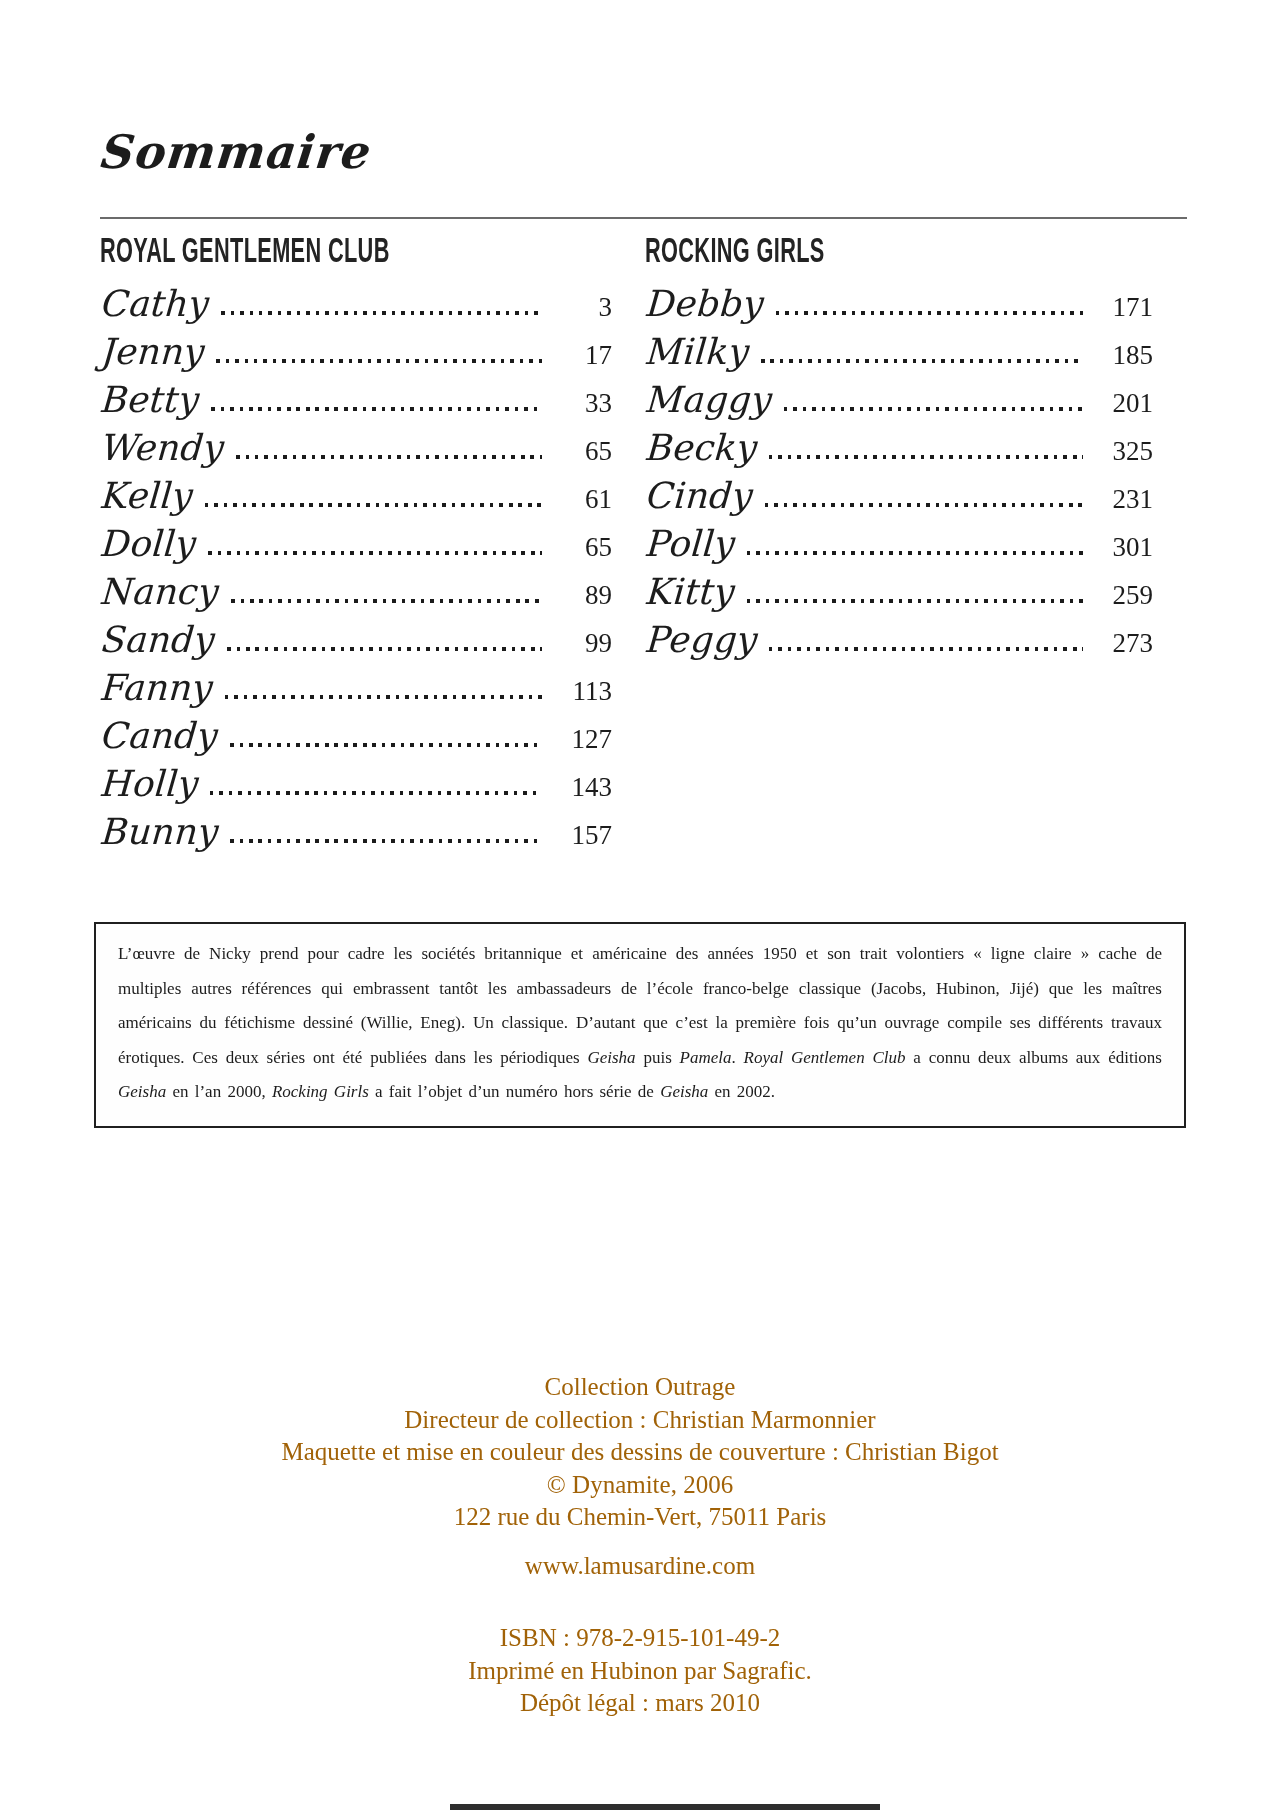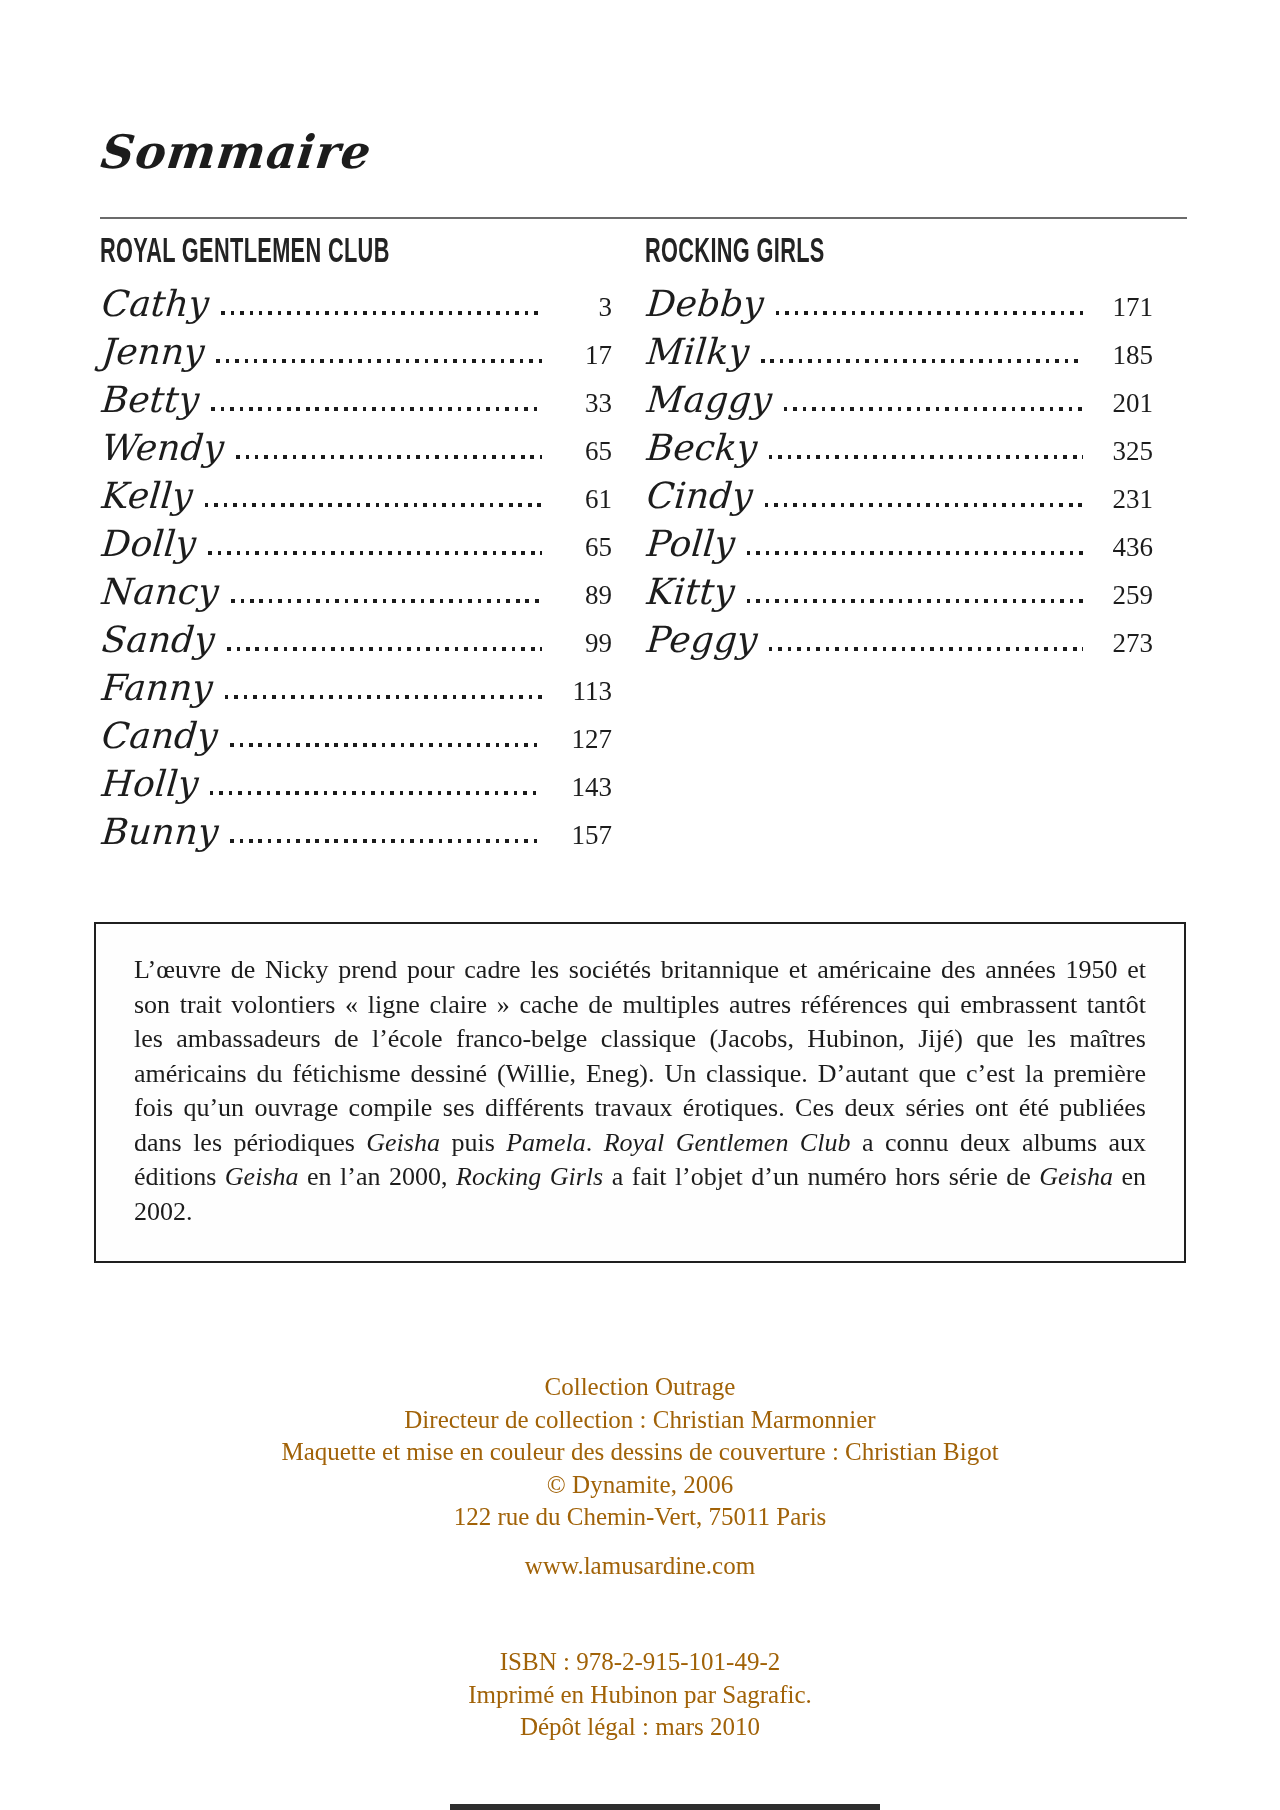"436" span.entry-page { text: 436 -> 301 }
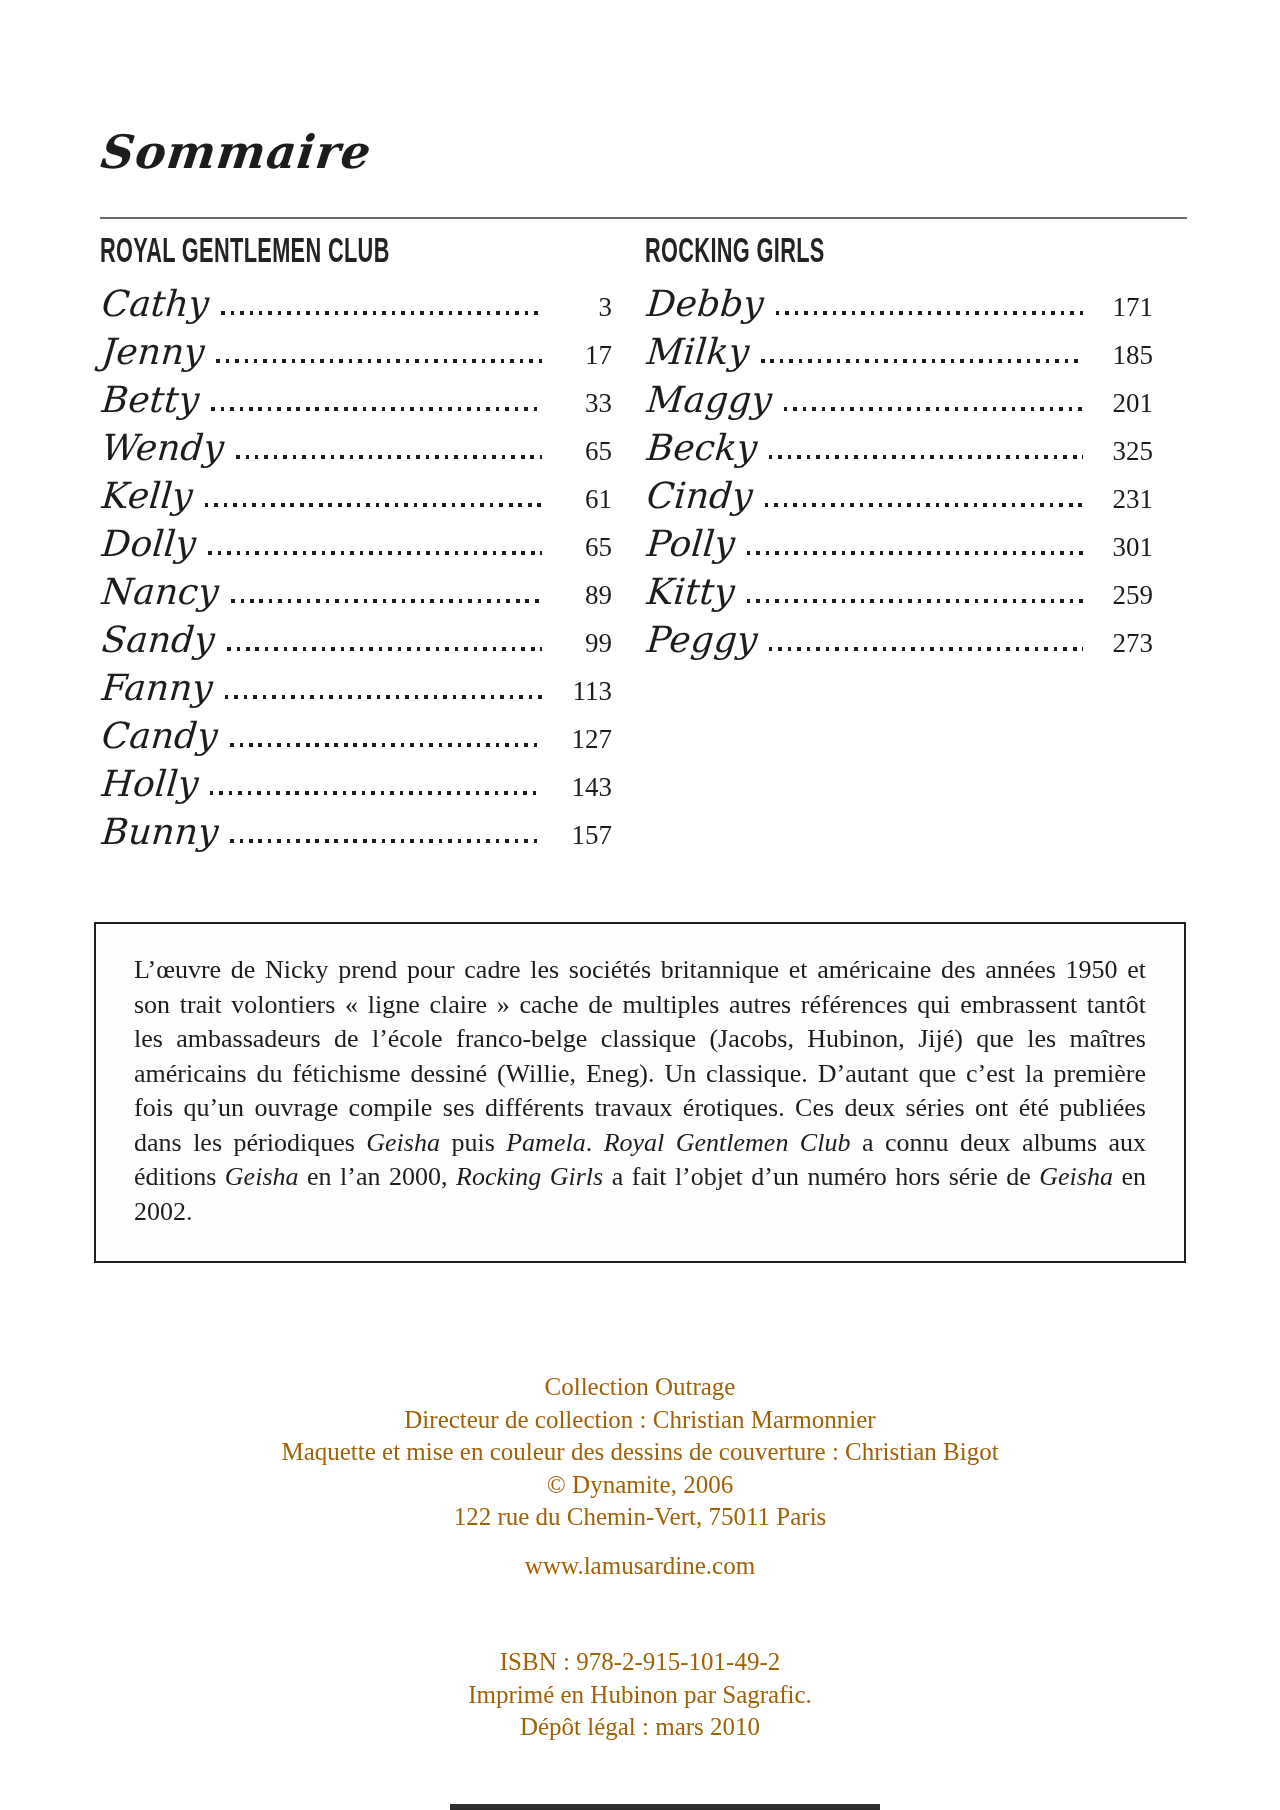"L’œuvre de Nicky prend pour" .about-box p { font-size: 26px -> 17px; margin: 16px -> 0 }
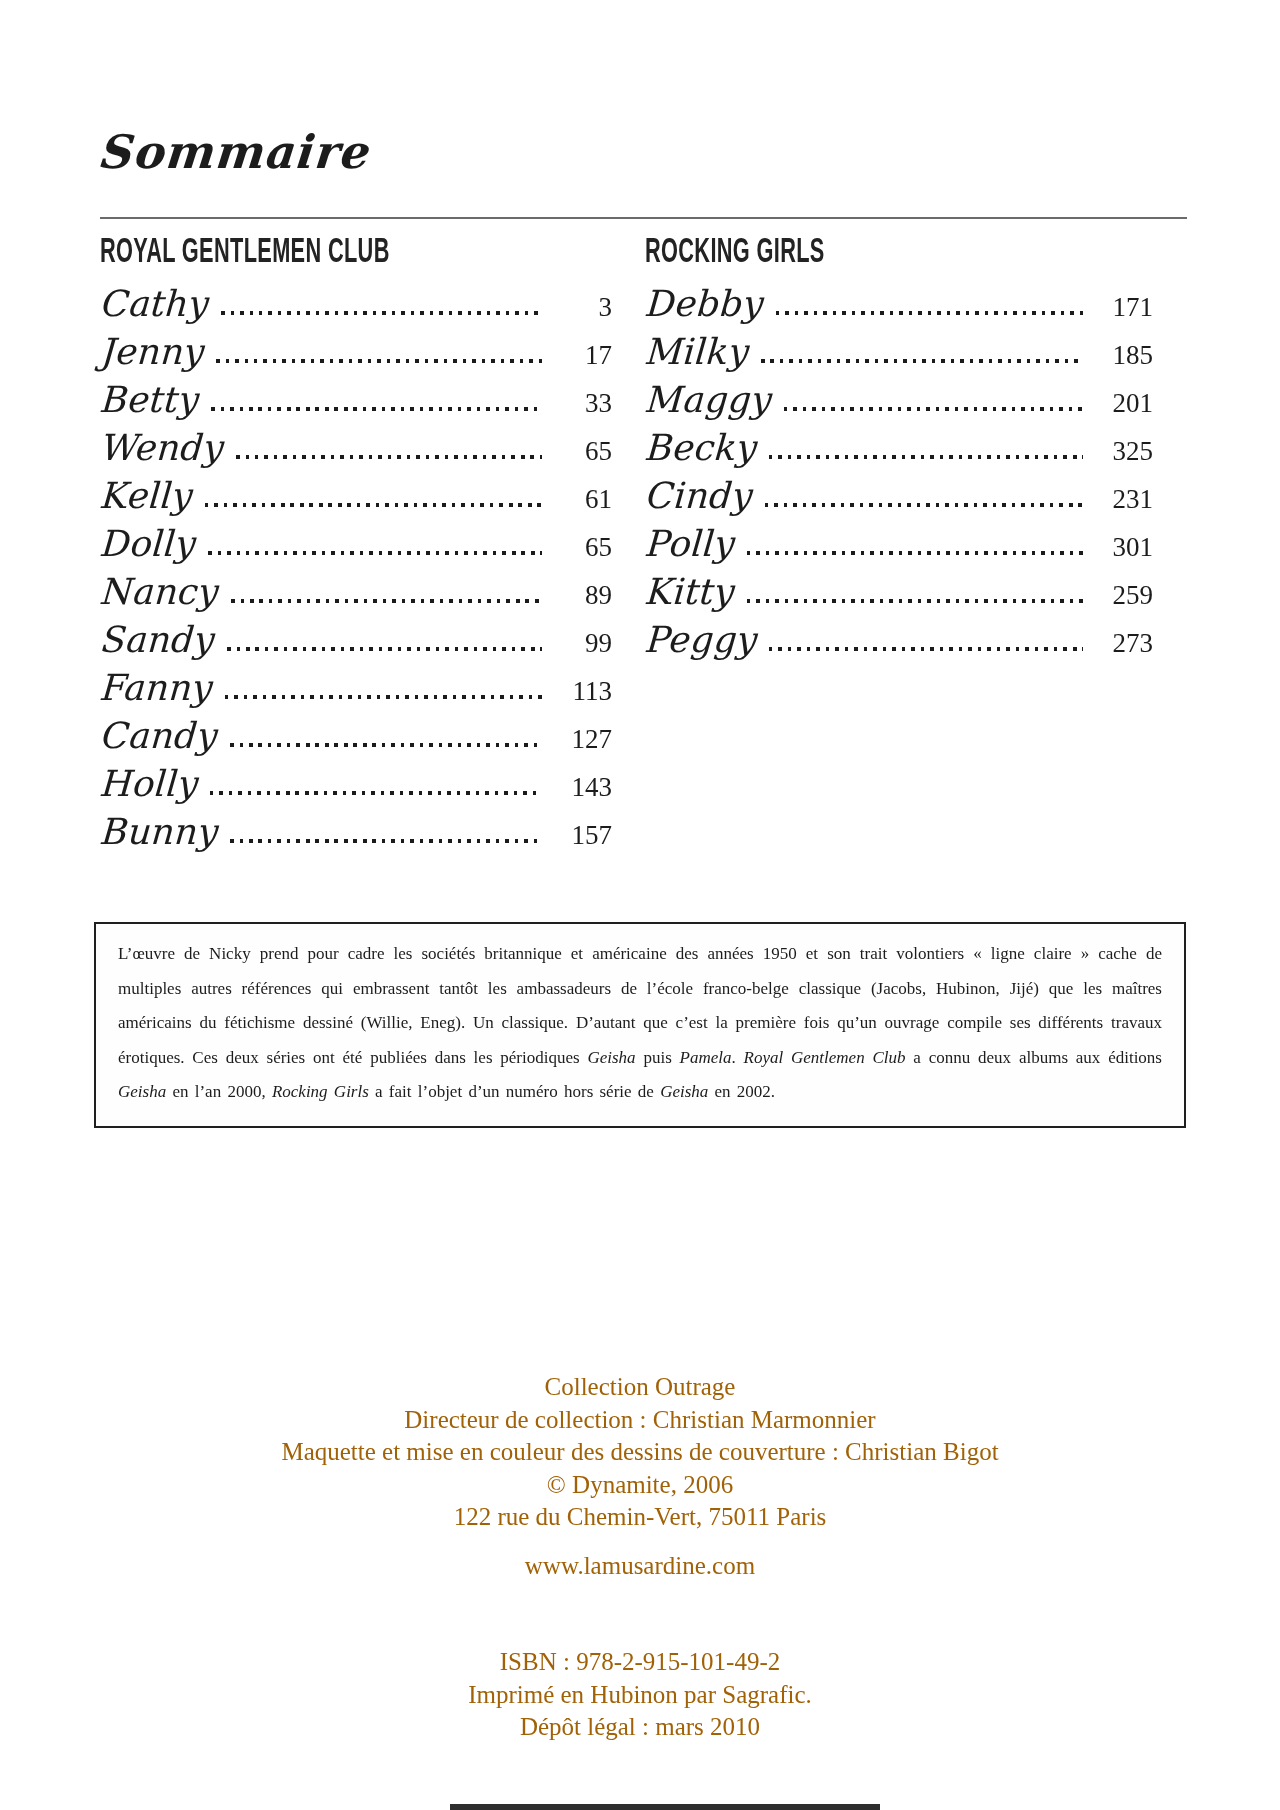"ISBN : 978-2-915-101-49-2" .colophon .legal-group { margin-top: 64px -> 40px }
